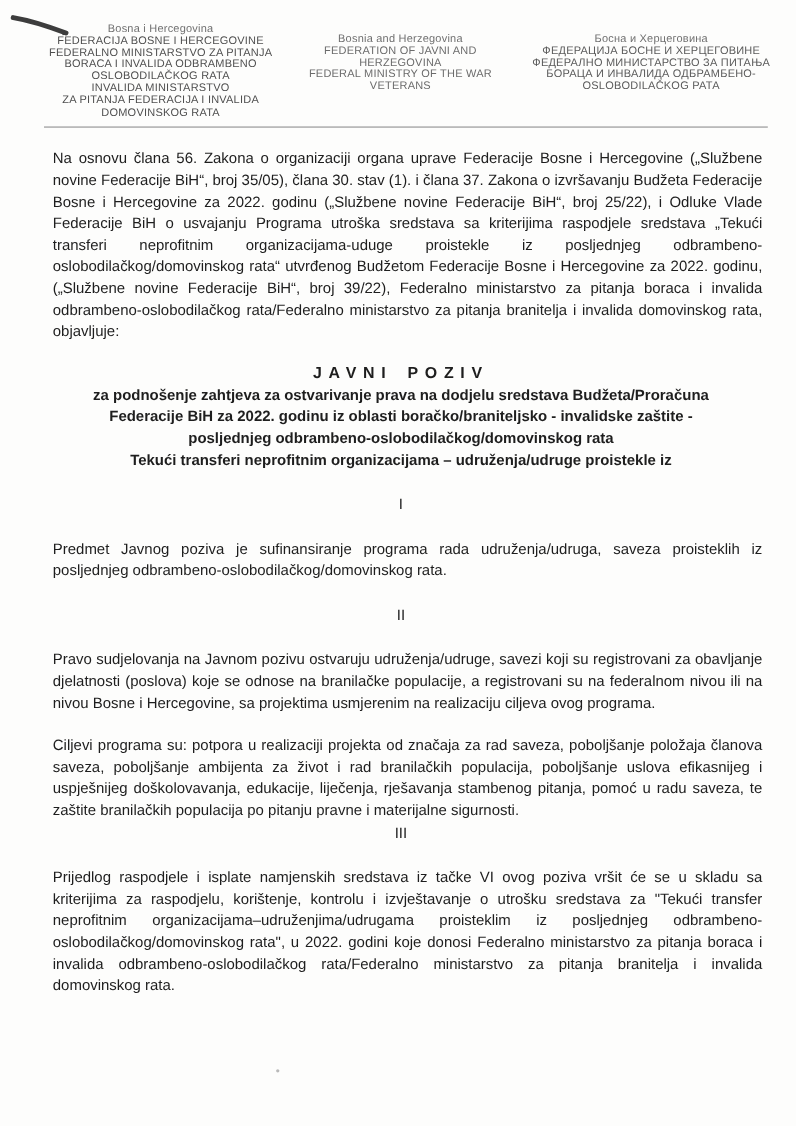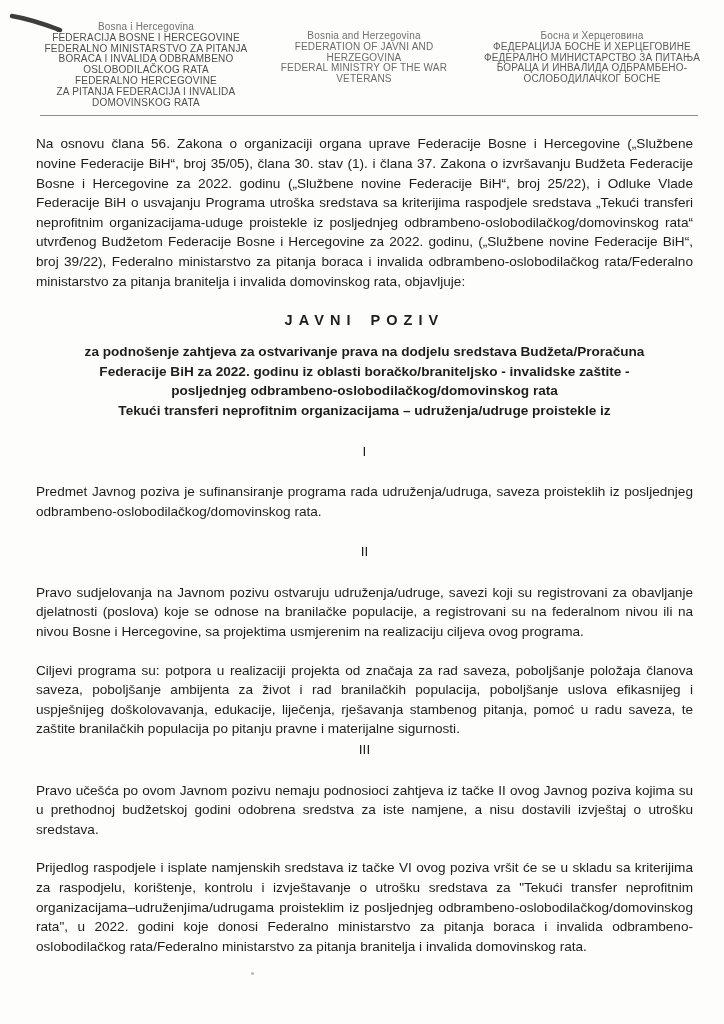"FEDERALNO HERCEGOVINE" div { text: FEDERALNO HERCEGOVINE -> INVALIDA MINISTARSTVO }
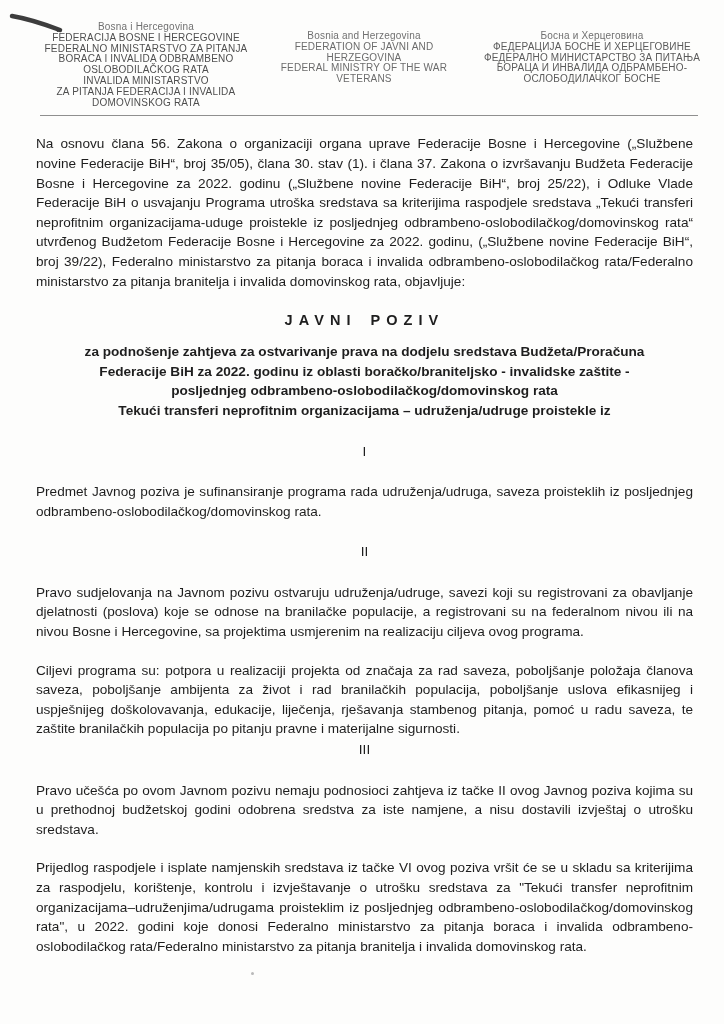"ОСЛОБОДИЛАЧКОГ БОСНЕ" div { text: ОСЛОБОДИЛАЧКОГ БОСНЕ -> OSLOBODILAČKOG РАТА }
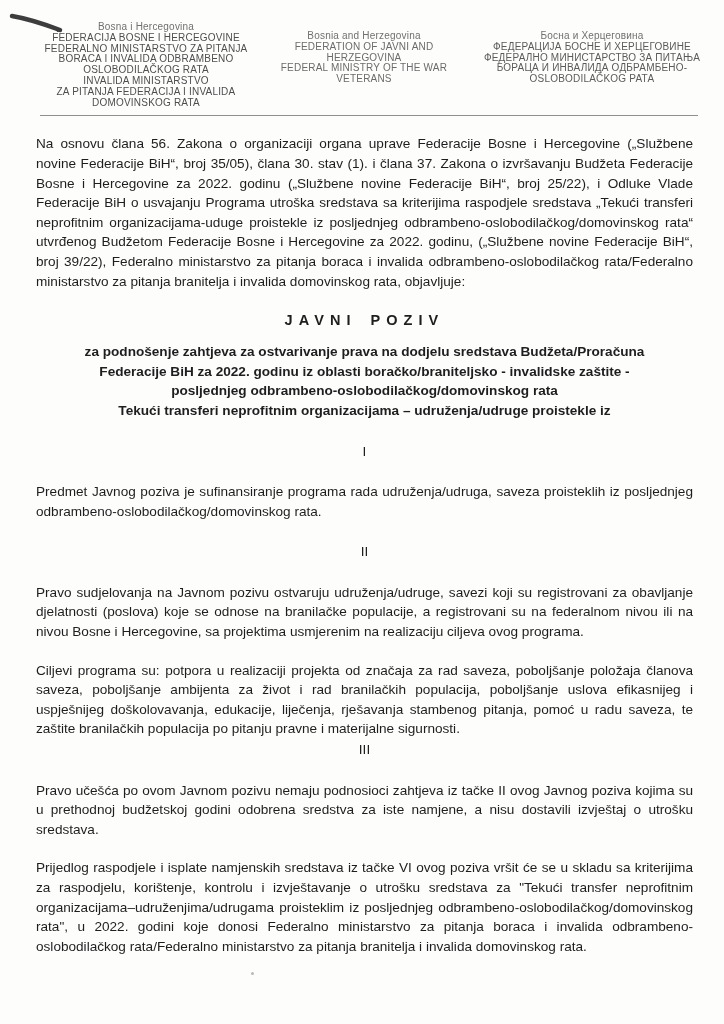"Na osnovu člana 56. Zakona" .para { margin: 0 0 19px 0 -> 0 0 19px 12px }
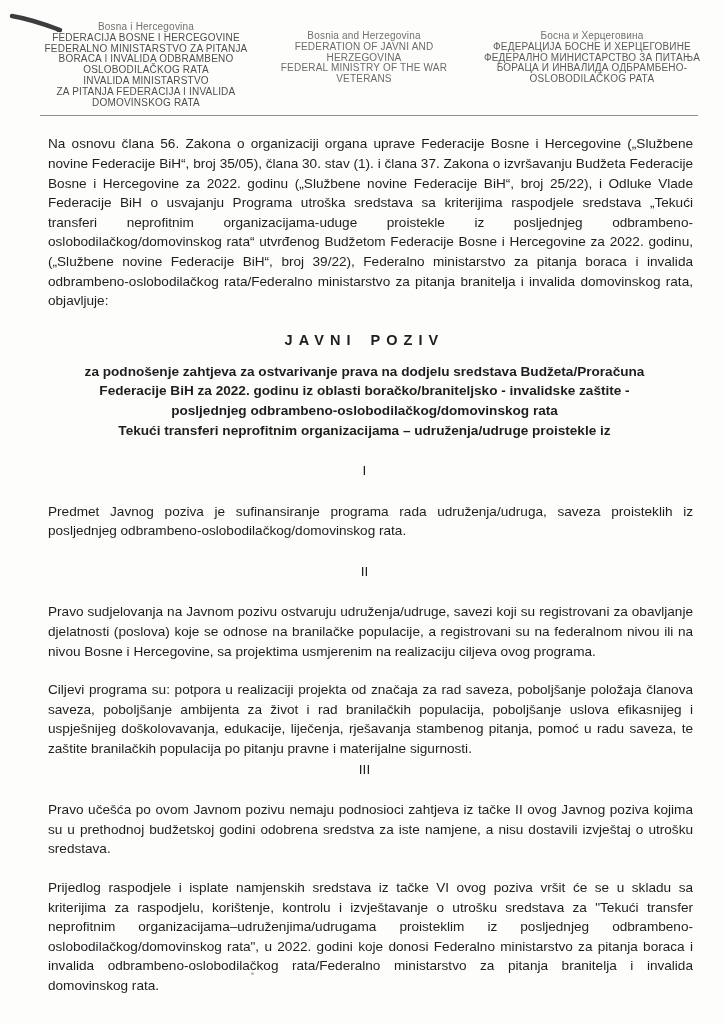"za podnošenje zahtjeva za ostvarivanje" .doc-subtitle { margin: 12px 0 2px 0 -> 0 0 2px 0 }
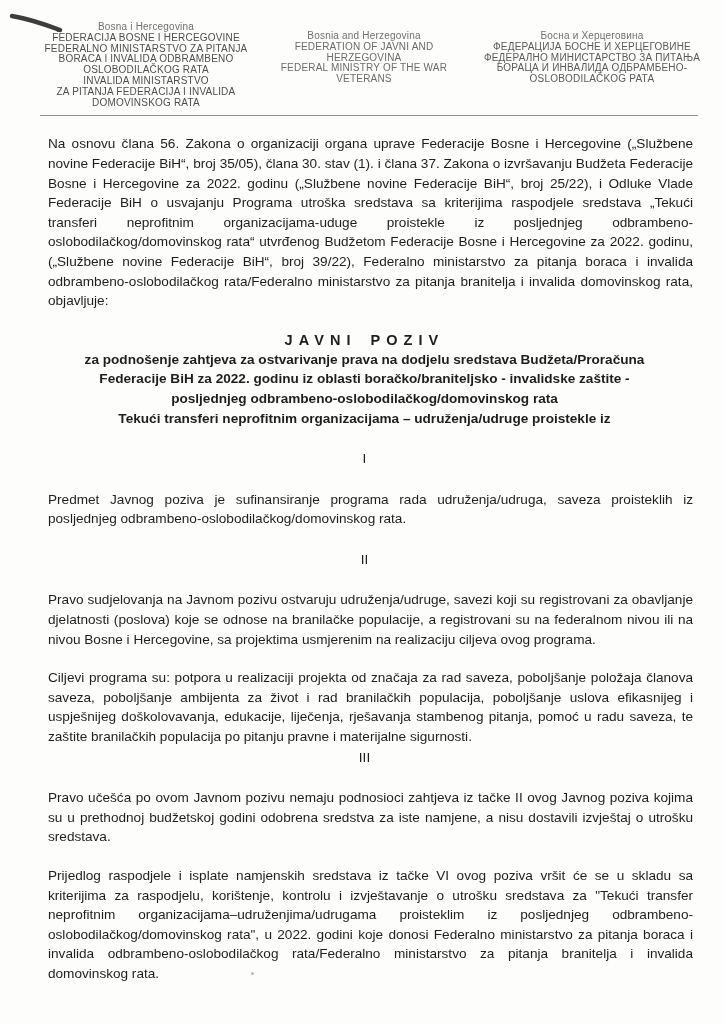"Pravo učešća po ovom Javnom" p.para { html: <p>Pravo učešća po ovom Javnom pozivu nemaju podnosioci zahtjeva iz tačke II ovog Javnog poziva kojima su u prethodnoj budžetskoj godini odobrena sredstva za iste namjene, a nisu dostavili izvještaj o utrošku sredstava.</p> -> none }
